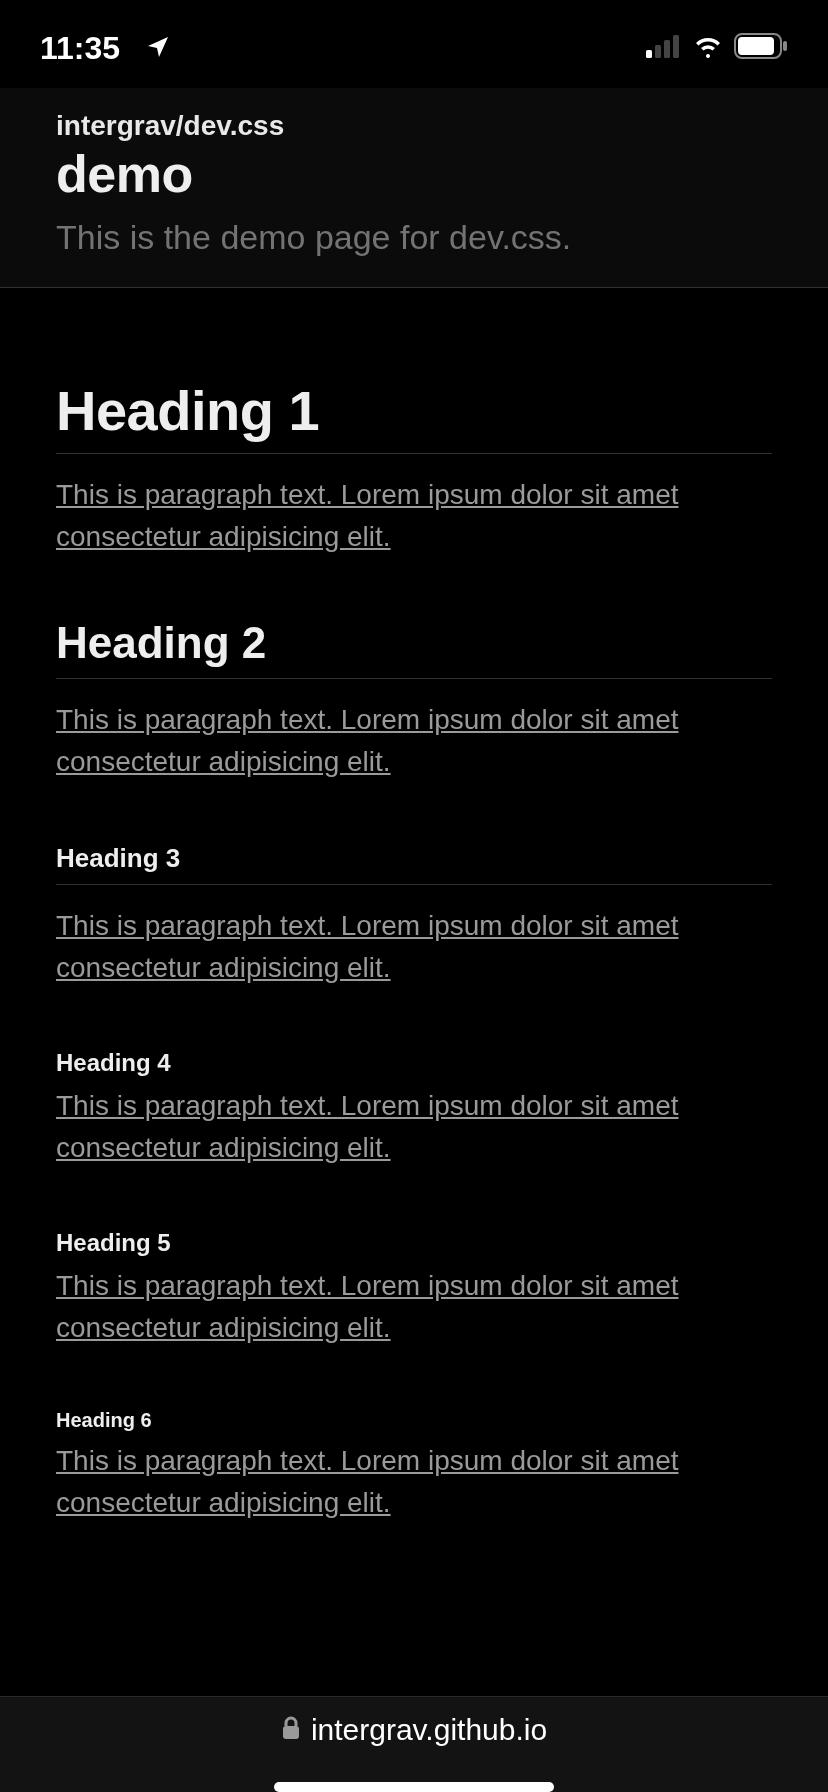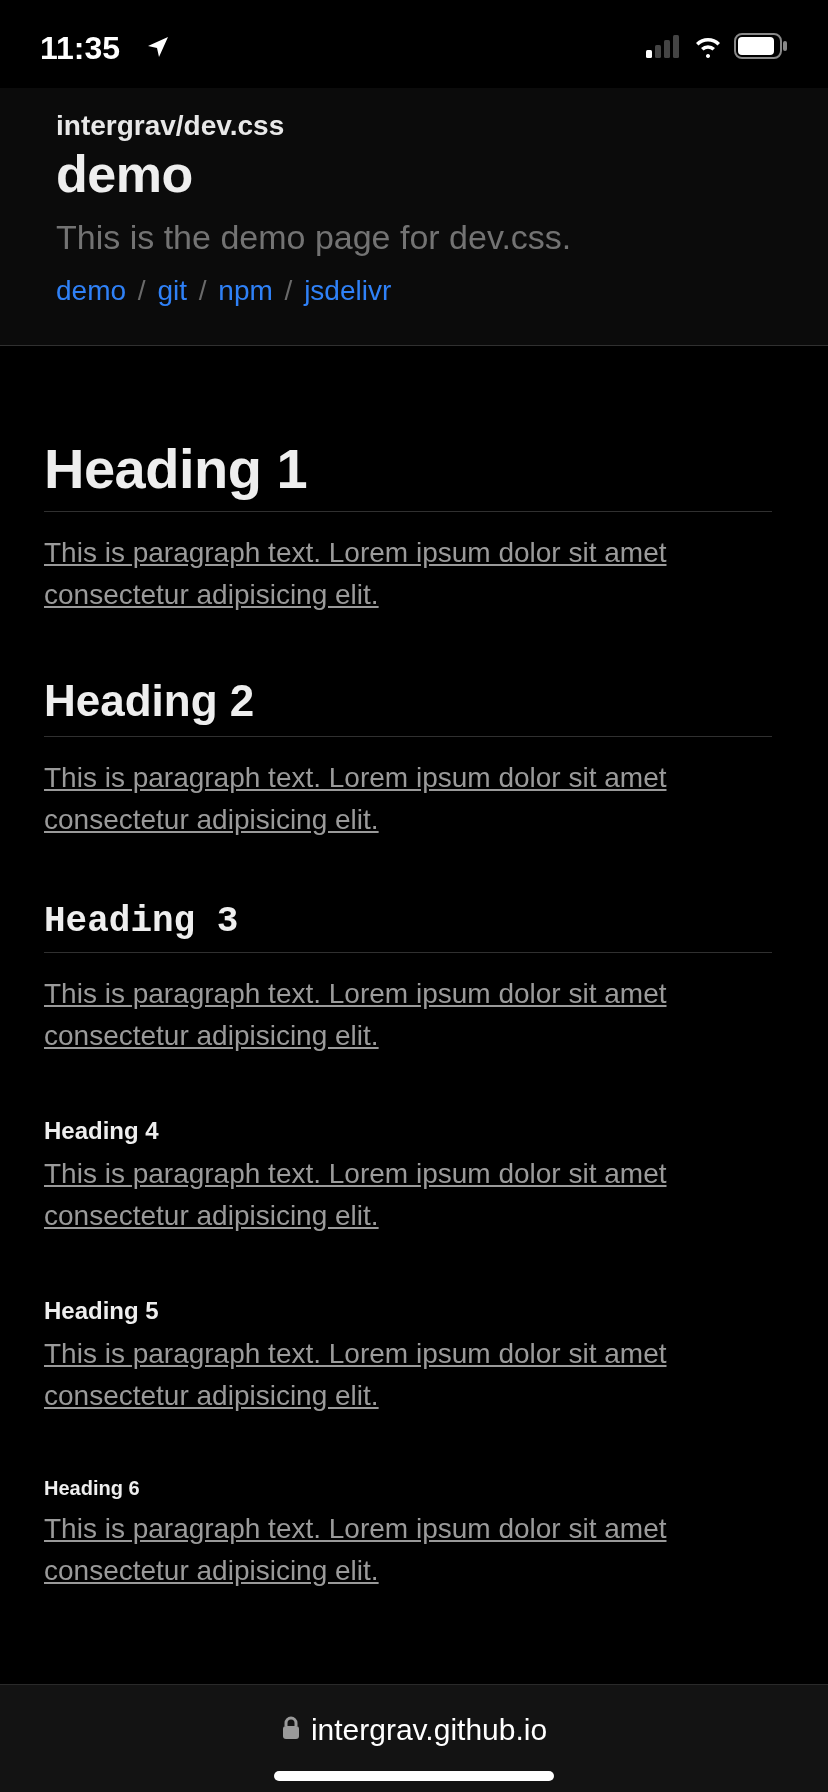"intergrav/dev.css" .header { padding: 22px 56px 38px 56px -> 22px 56px 12px 56px }
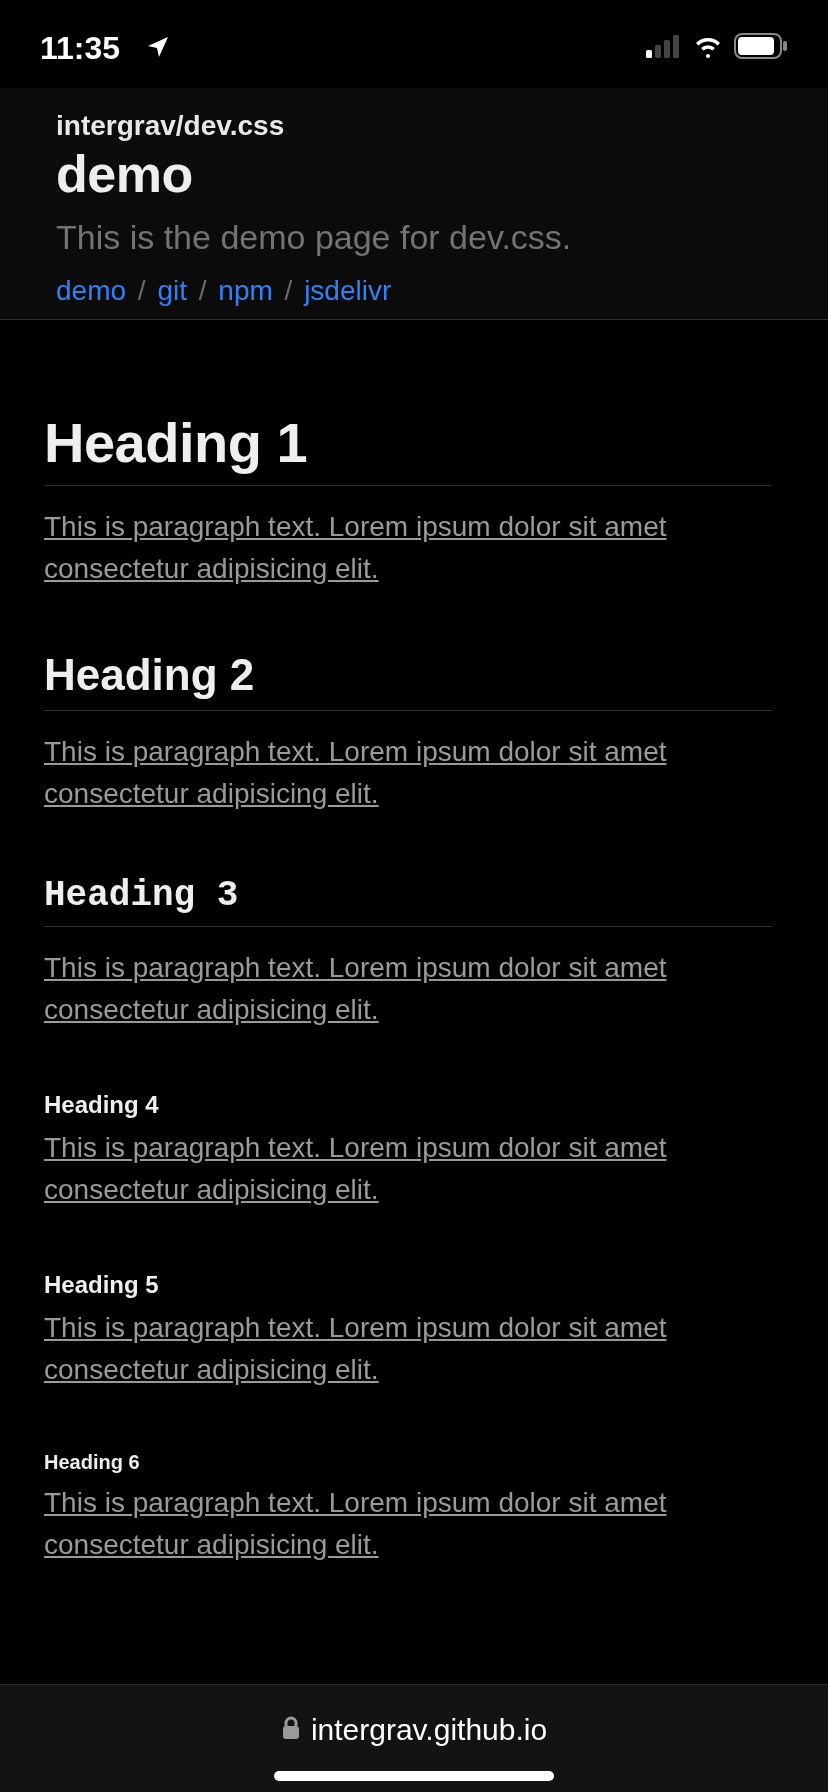"demo / git / npm" div.header-nav { html: <div> <a>demo</a> <span>/</span> <a>git</a> <span>/</span> <a>npm</a> <span>/</span> <a>jsdelivr</a> </div> -> none }
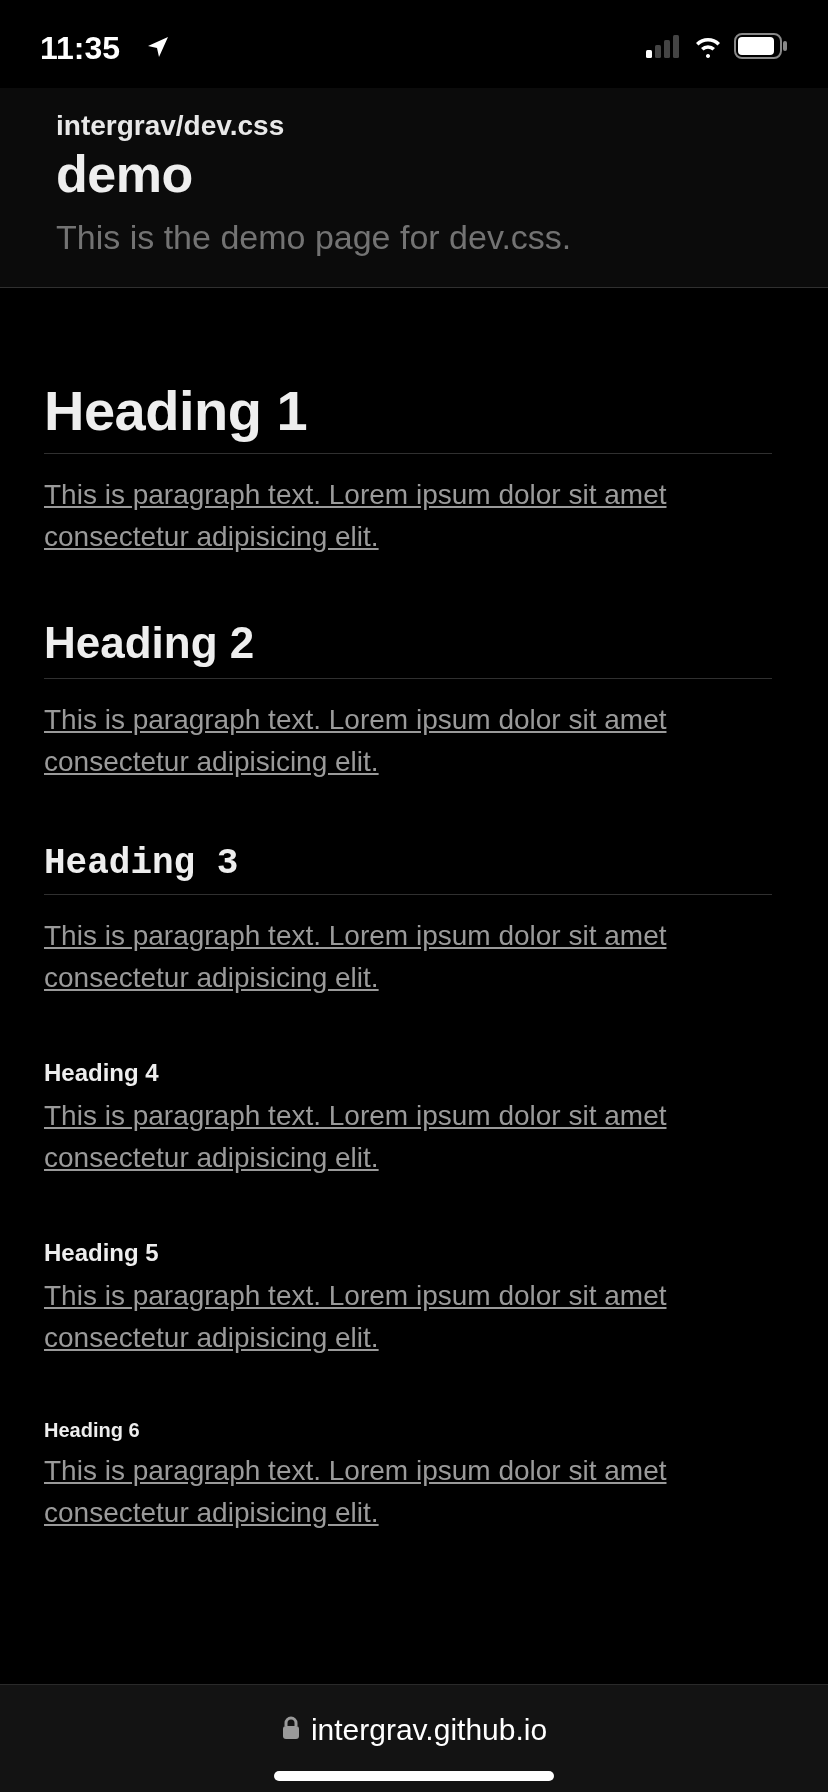"Heading 1" .content { padding: 90px 56px 20px 44px -> 90px 56px 20px 56px }
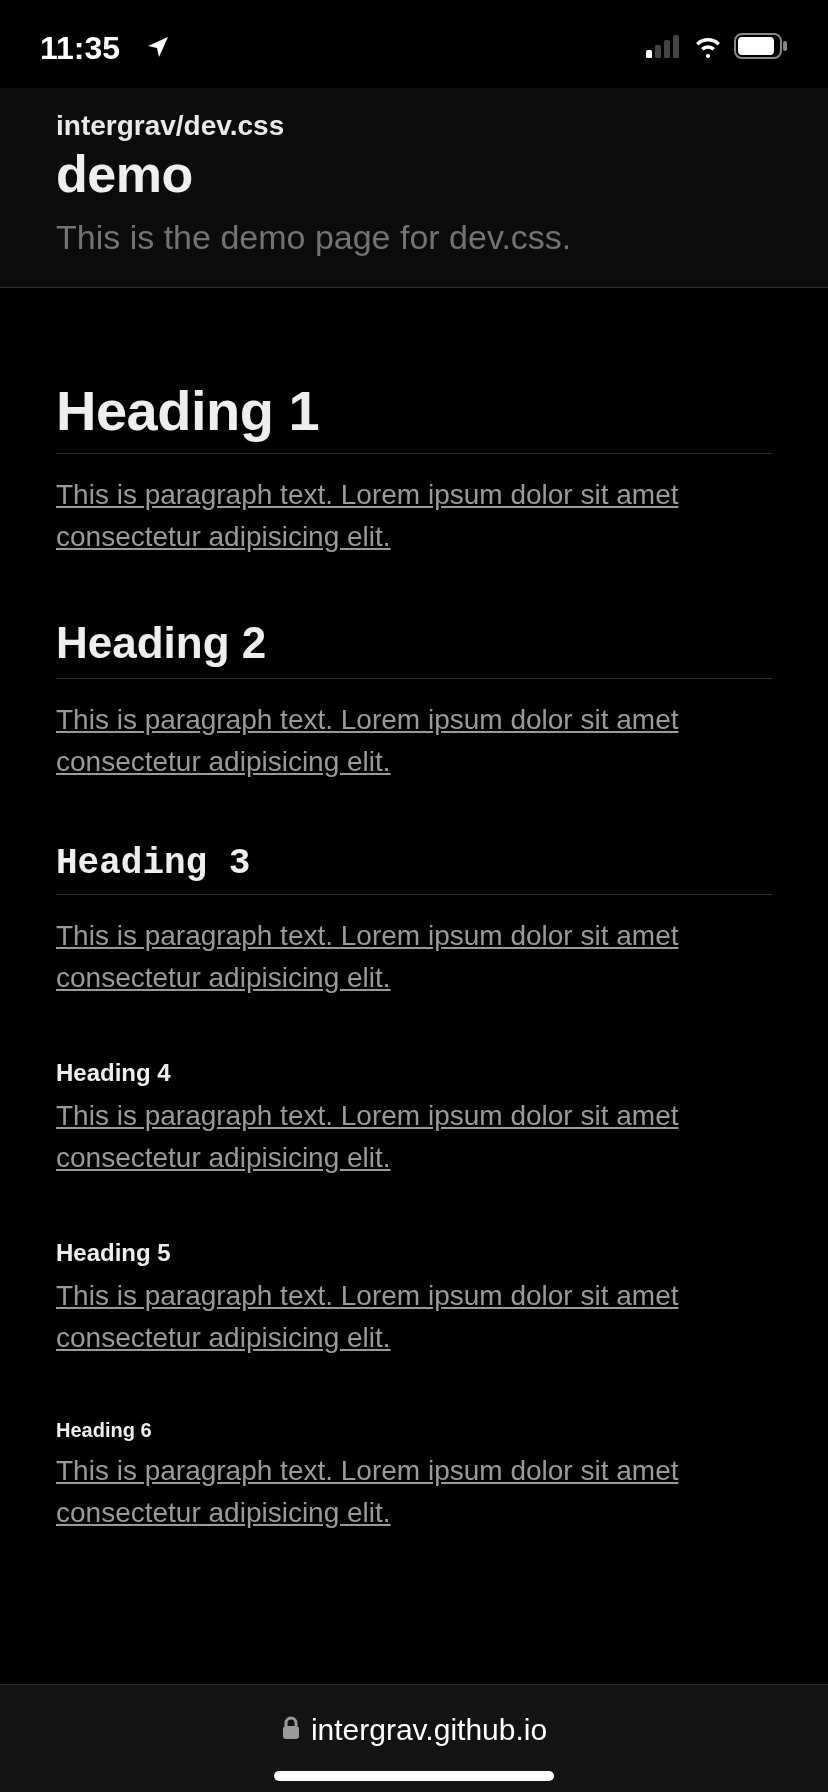"Heading 3" .h3 { font-family: Liberation Mono, monospace -> none; font-size: 36px -> 26px }
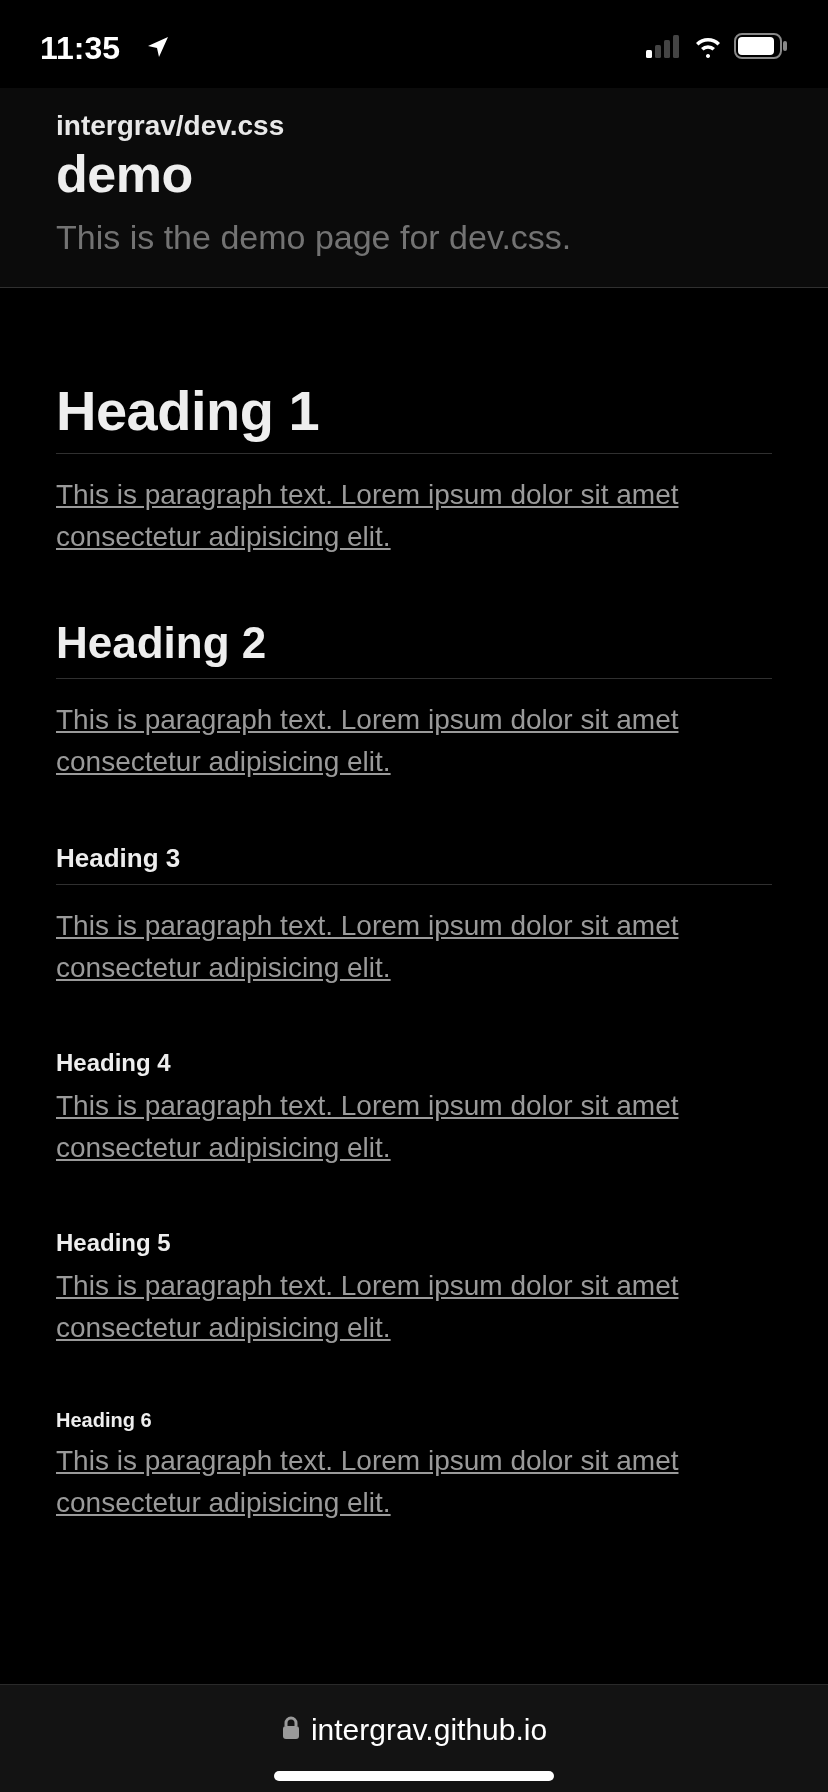"intergrav.github.io" .url-bar { height: 108px -> 96px; justify-content: center -> space-between }
